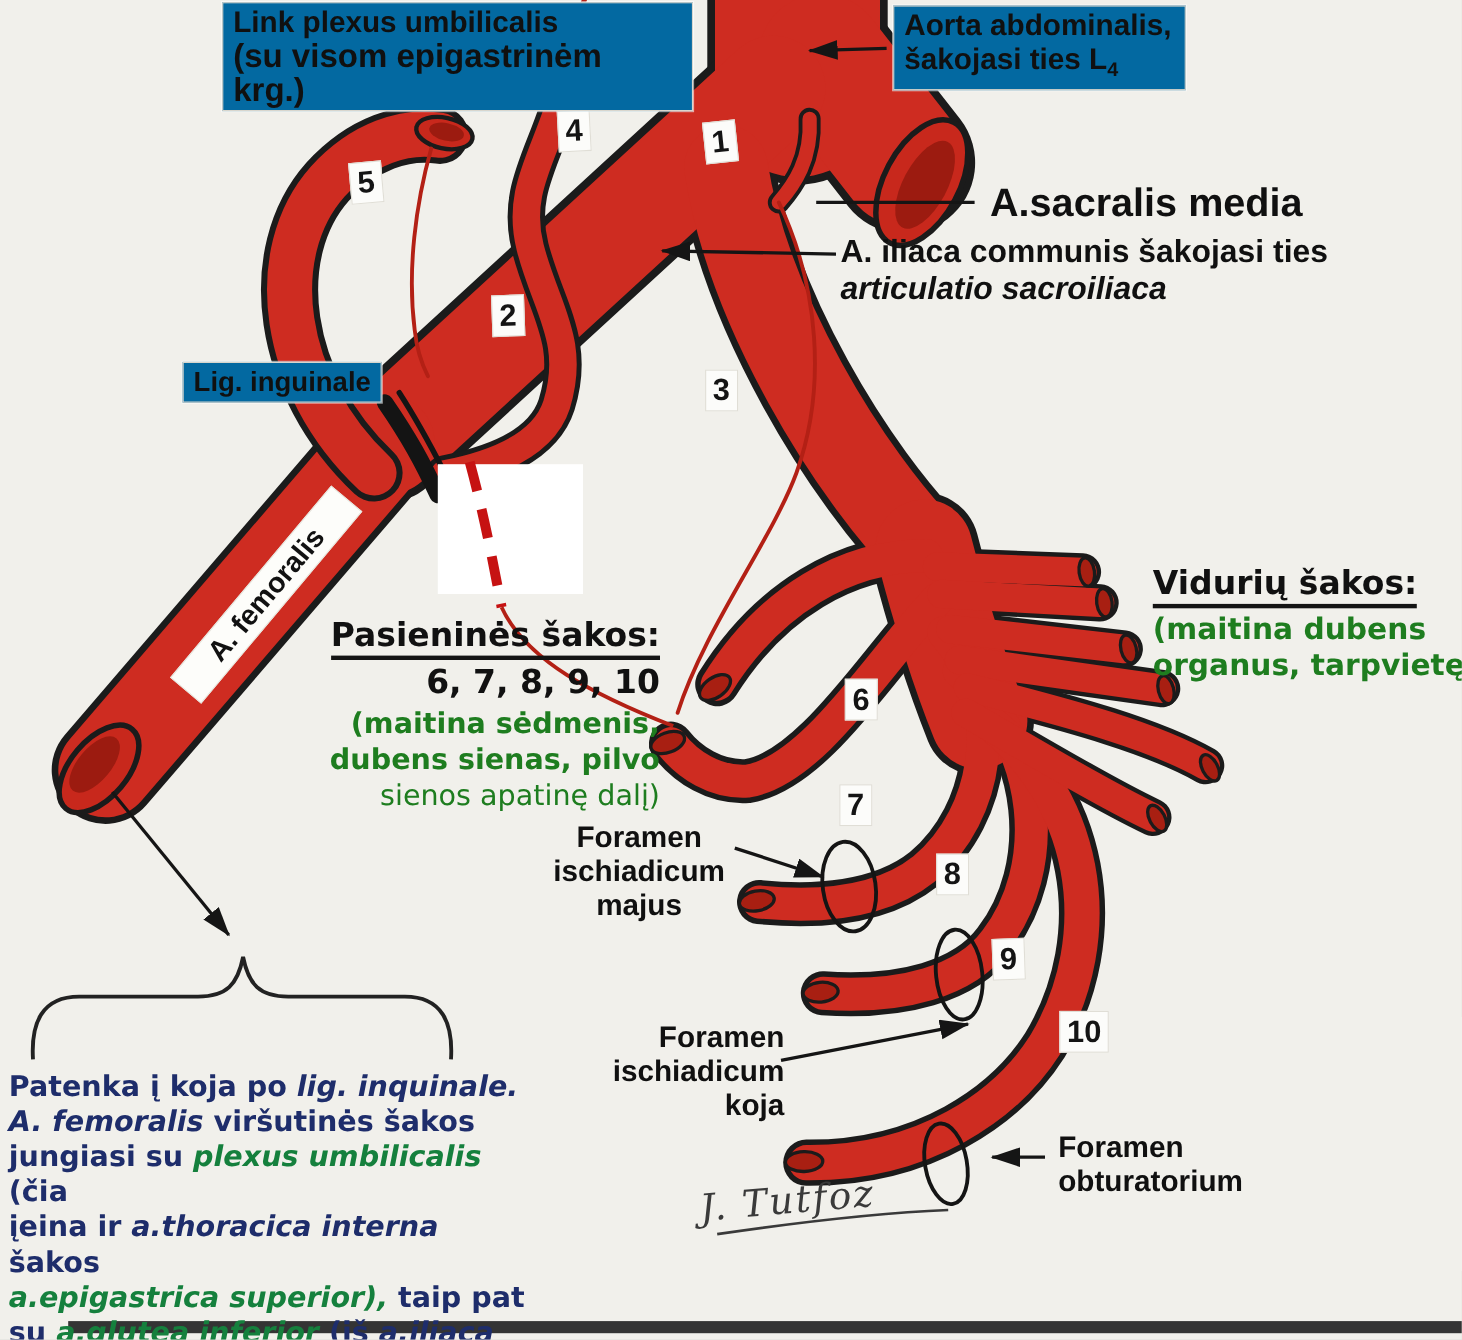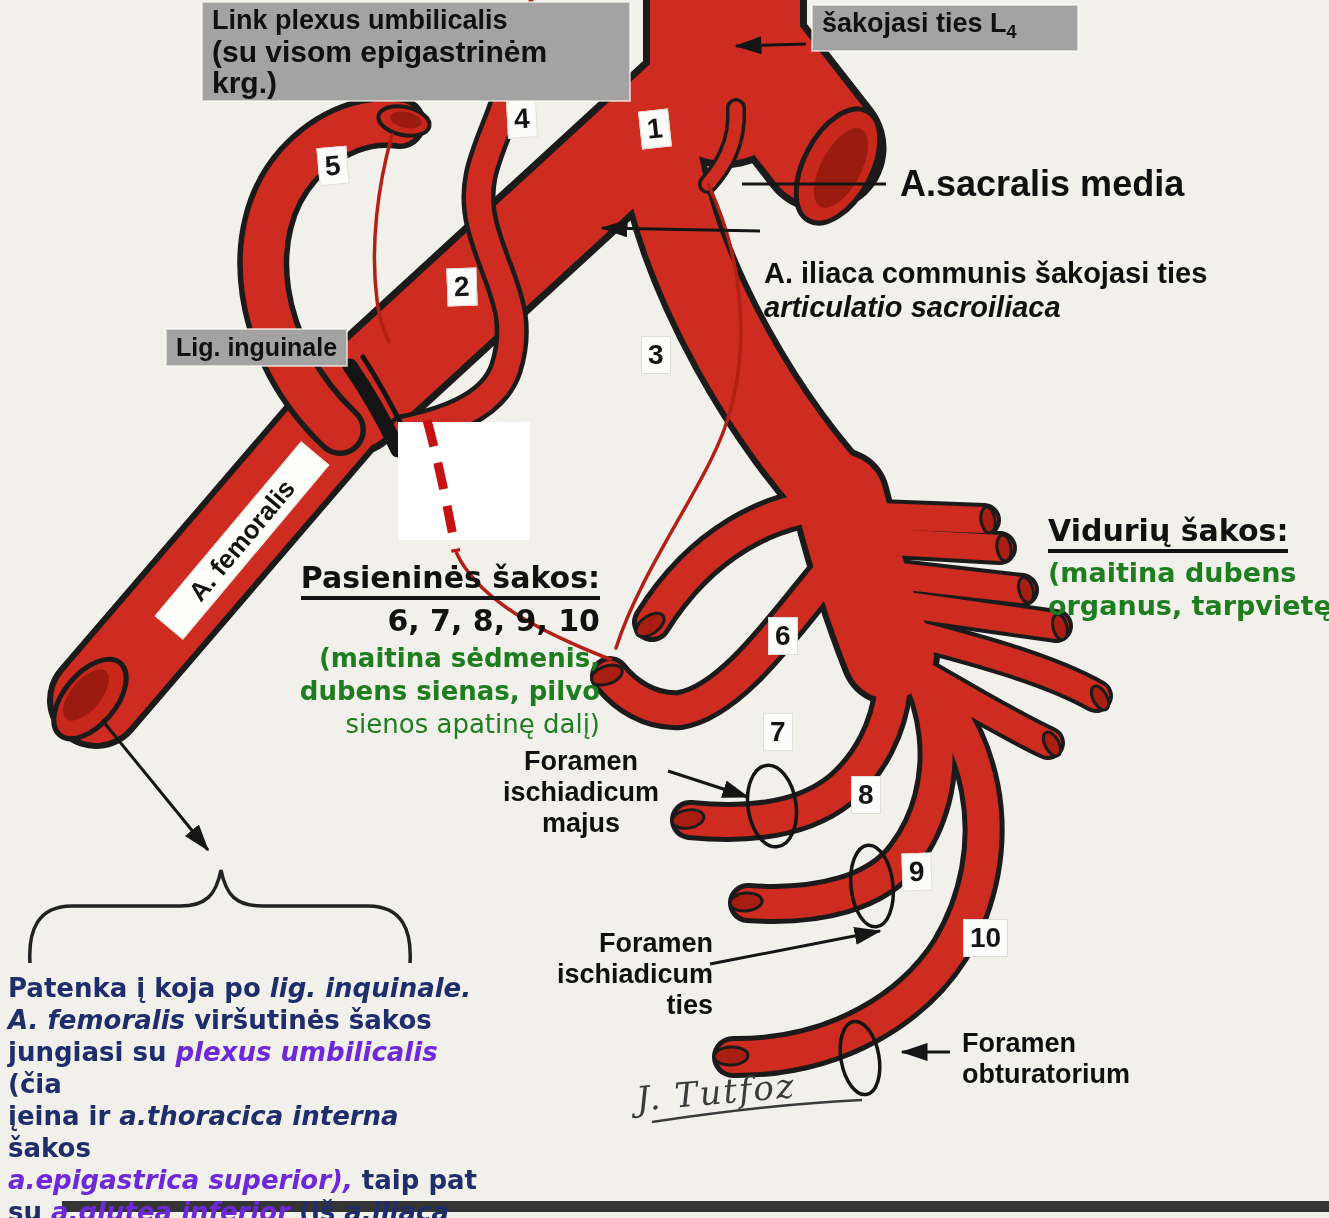"Link plexus umbilicalis" .wbox { background: #a3a3a3 -> #0369a1 }
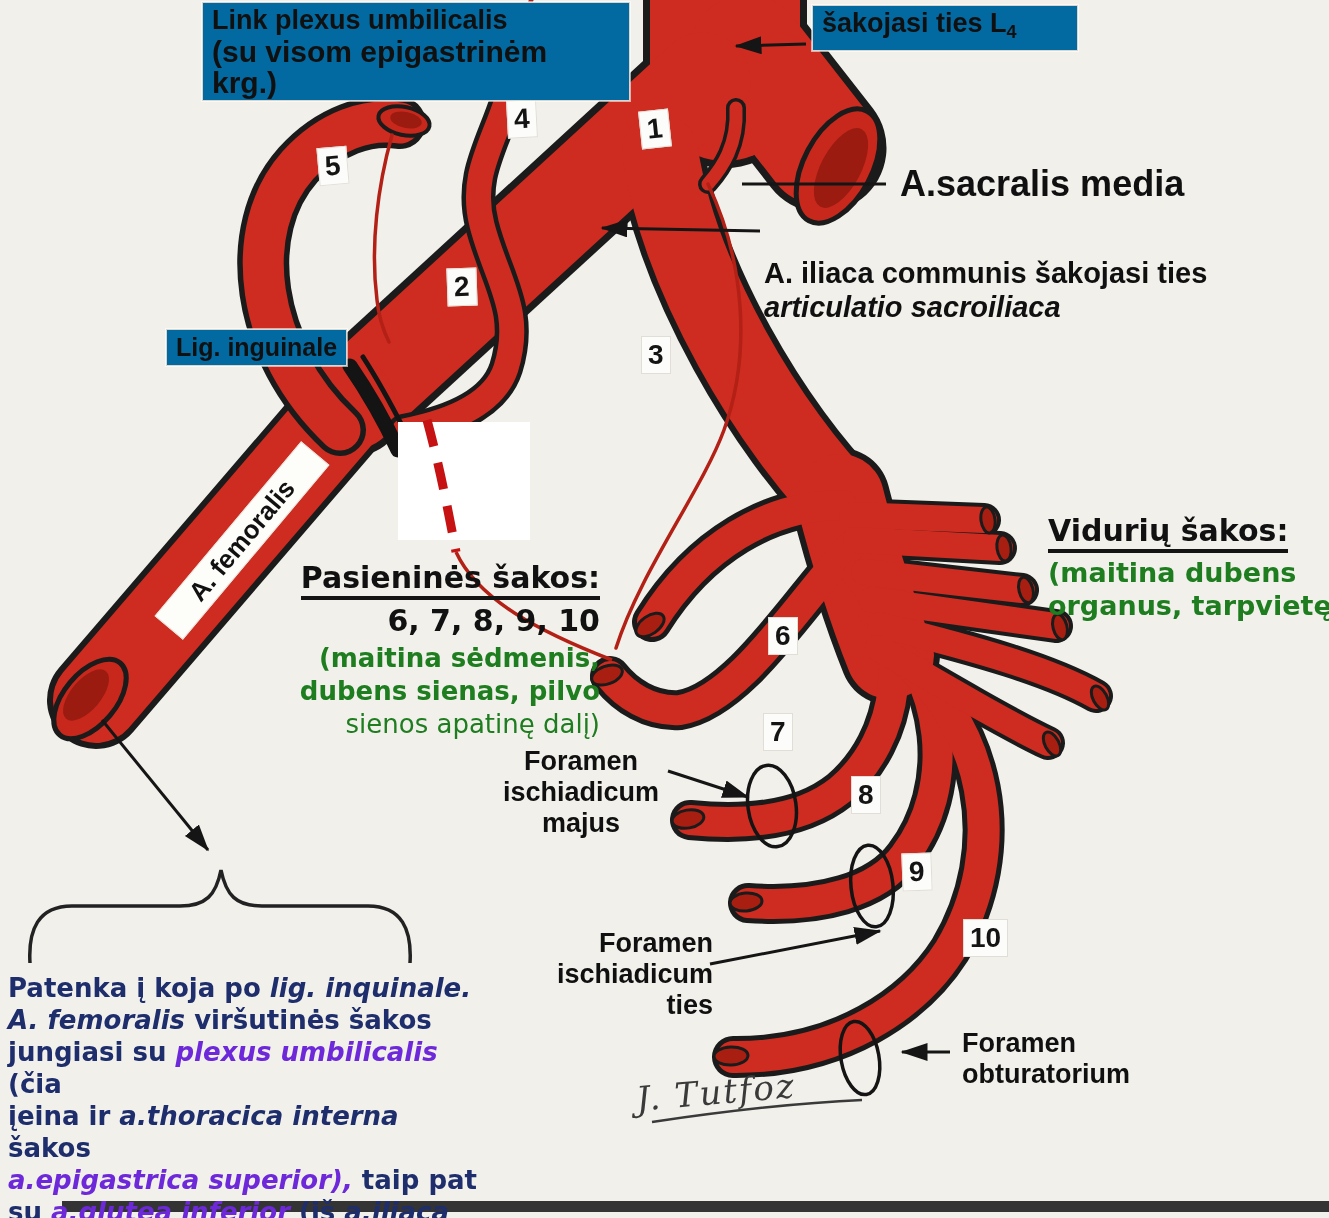"Aorta abdominalis," div.big-label { html: none -> <div>Aorta abdominalis,</div> }
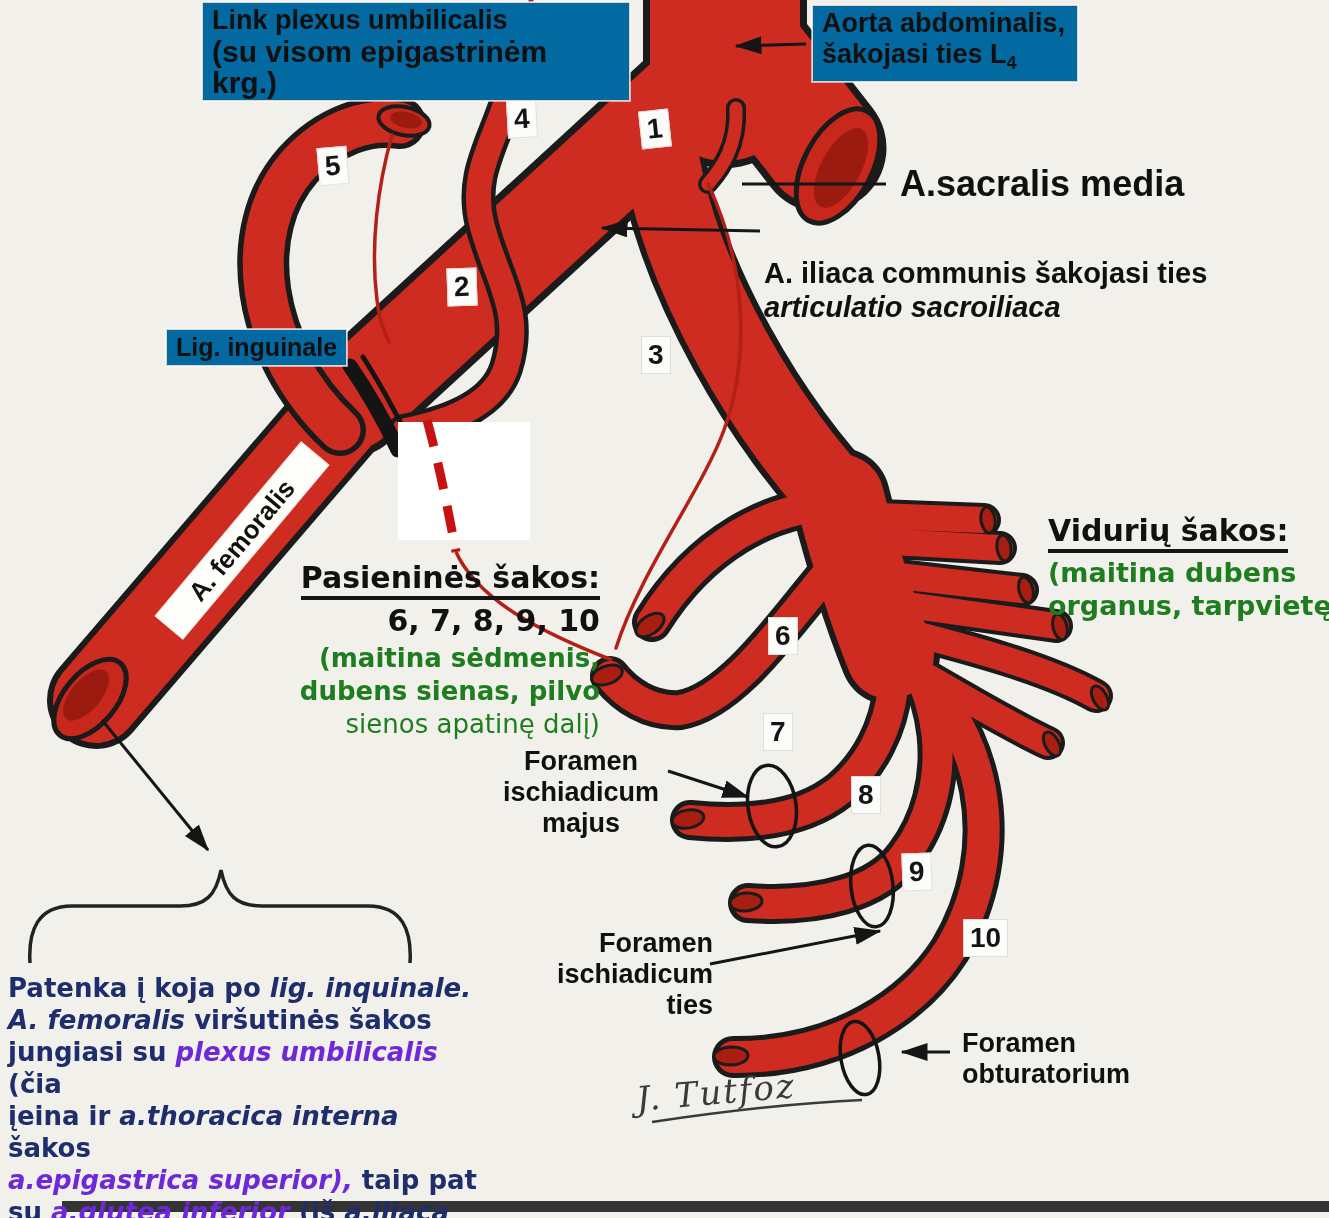"A. iliaca communis šakojasi ties" div.abs { margin-top: 44px -> none }
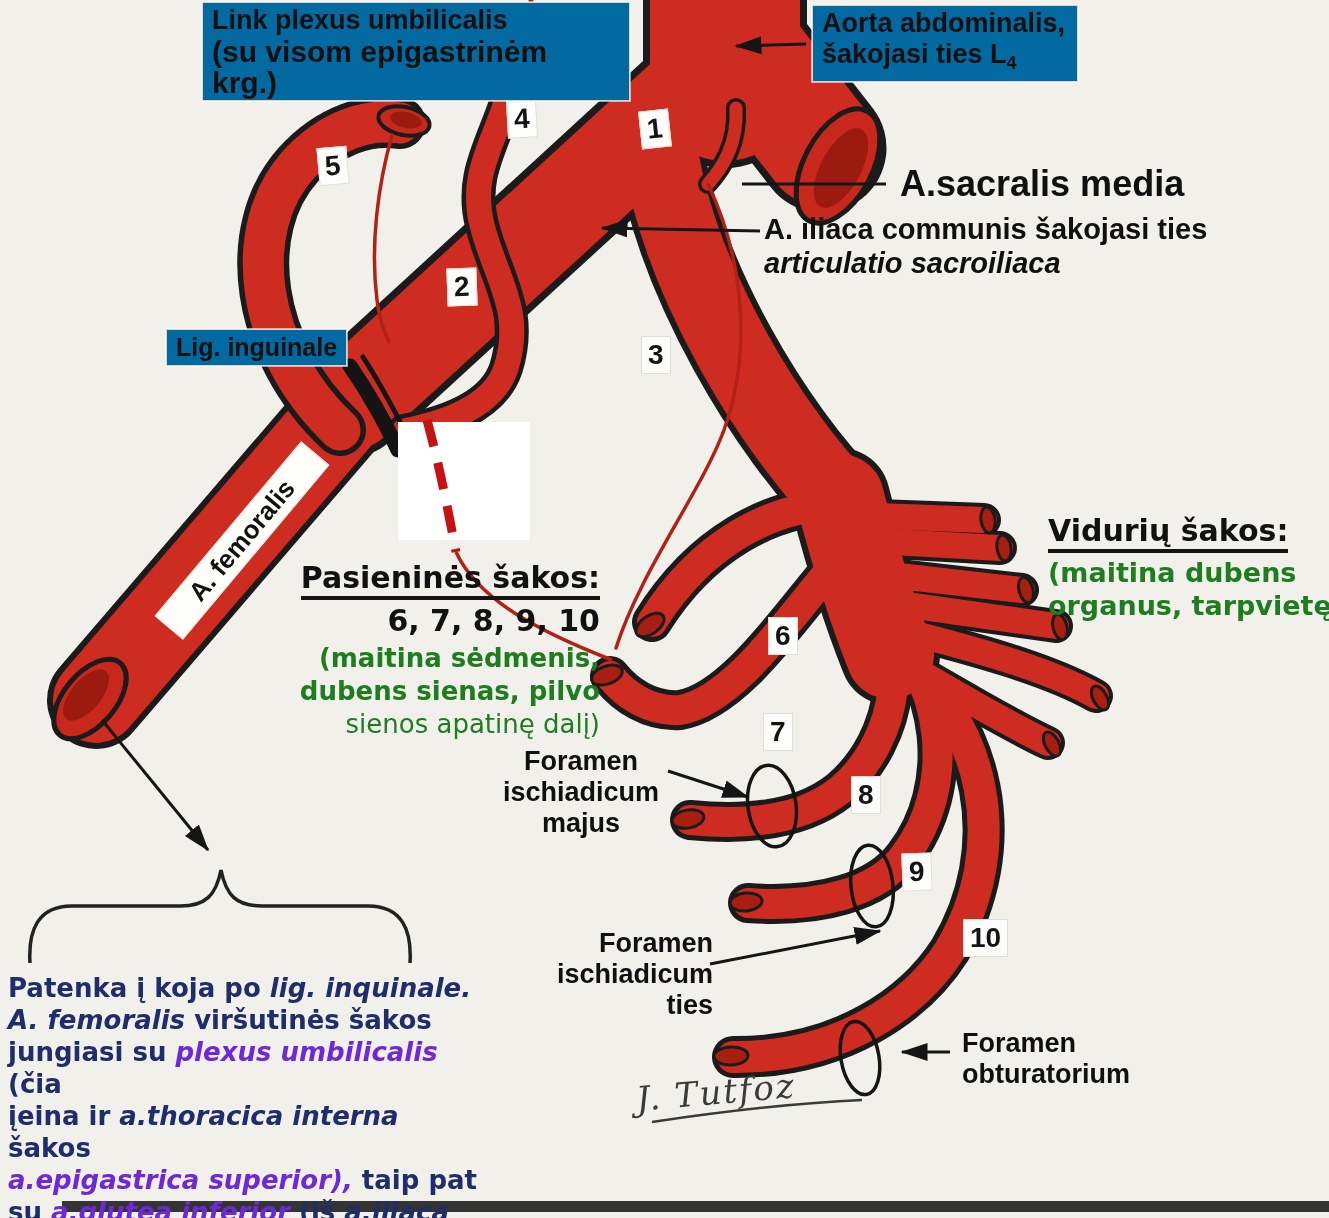"ties" div.big-label { text: ties -> koja }
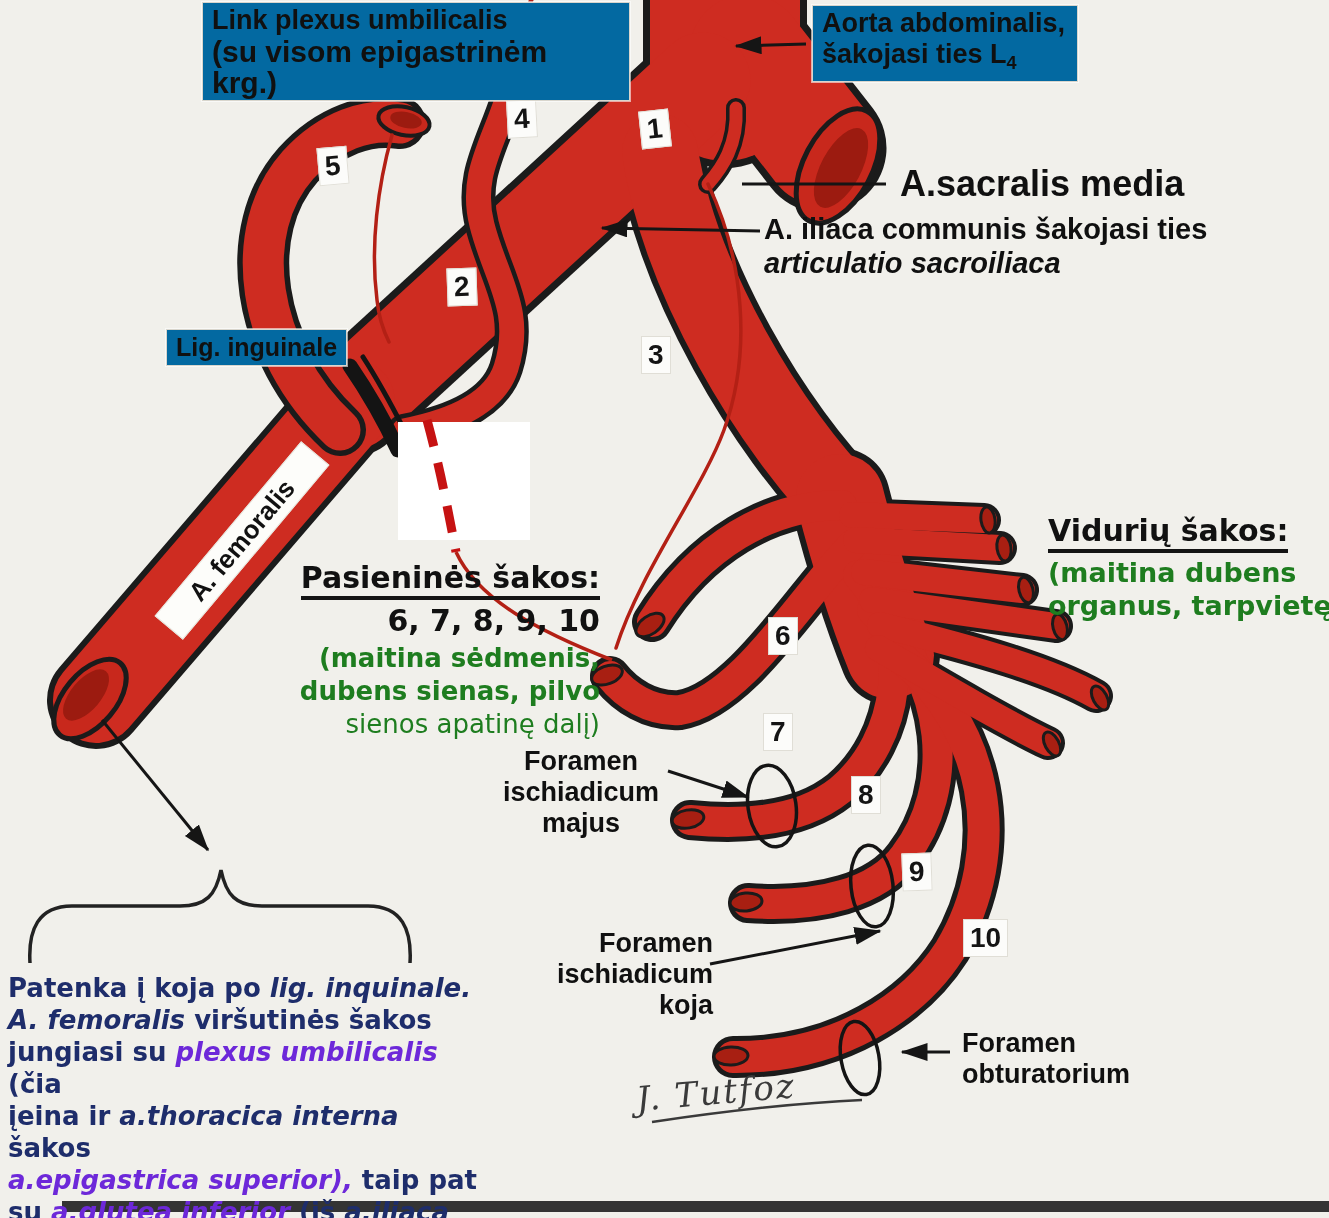"plexus umbilicalis" .redtxt { color: #6d28d9 -> #15803d }
